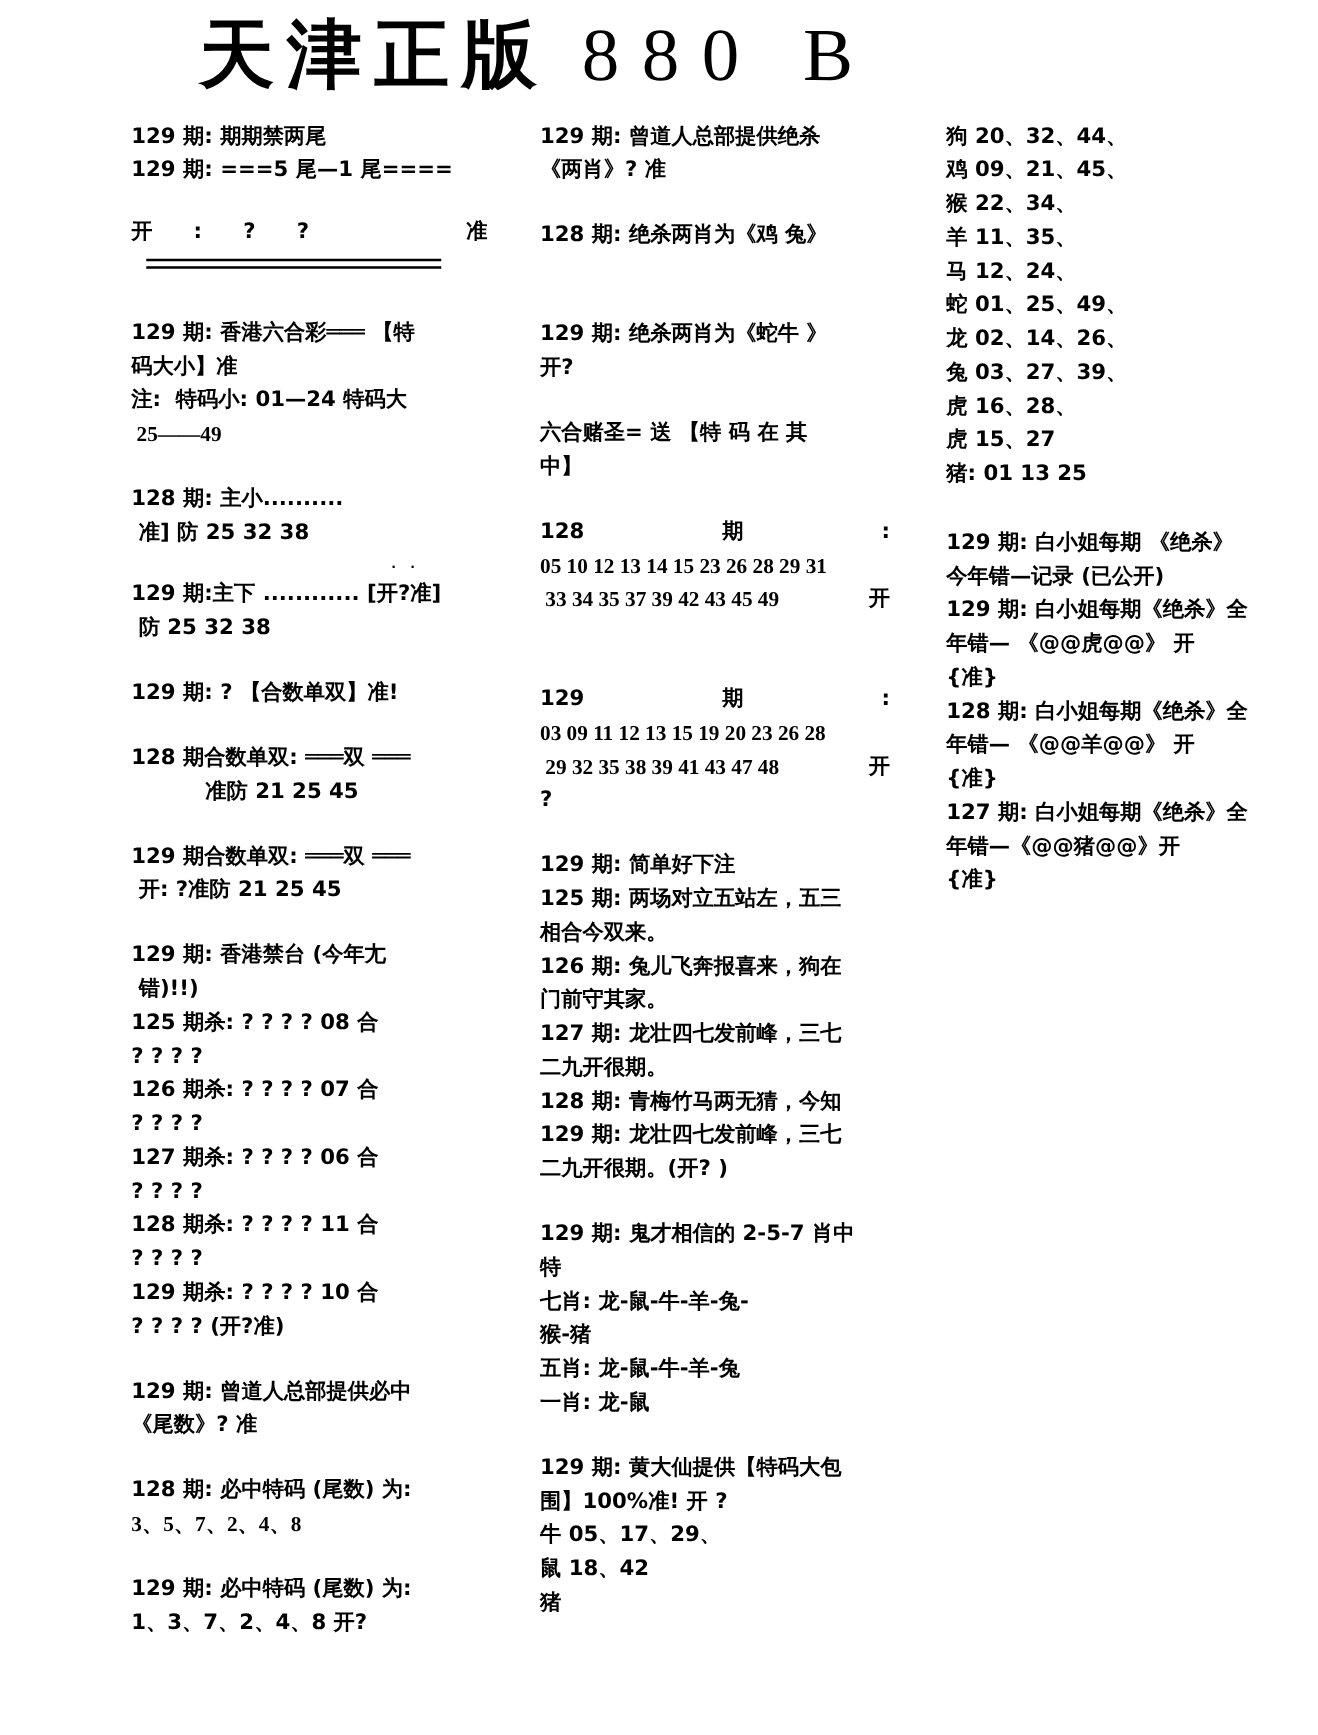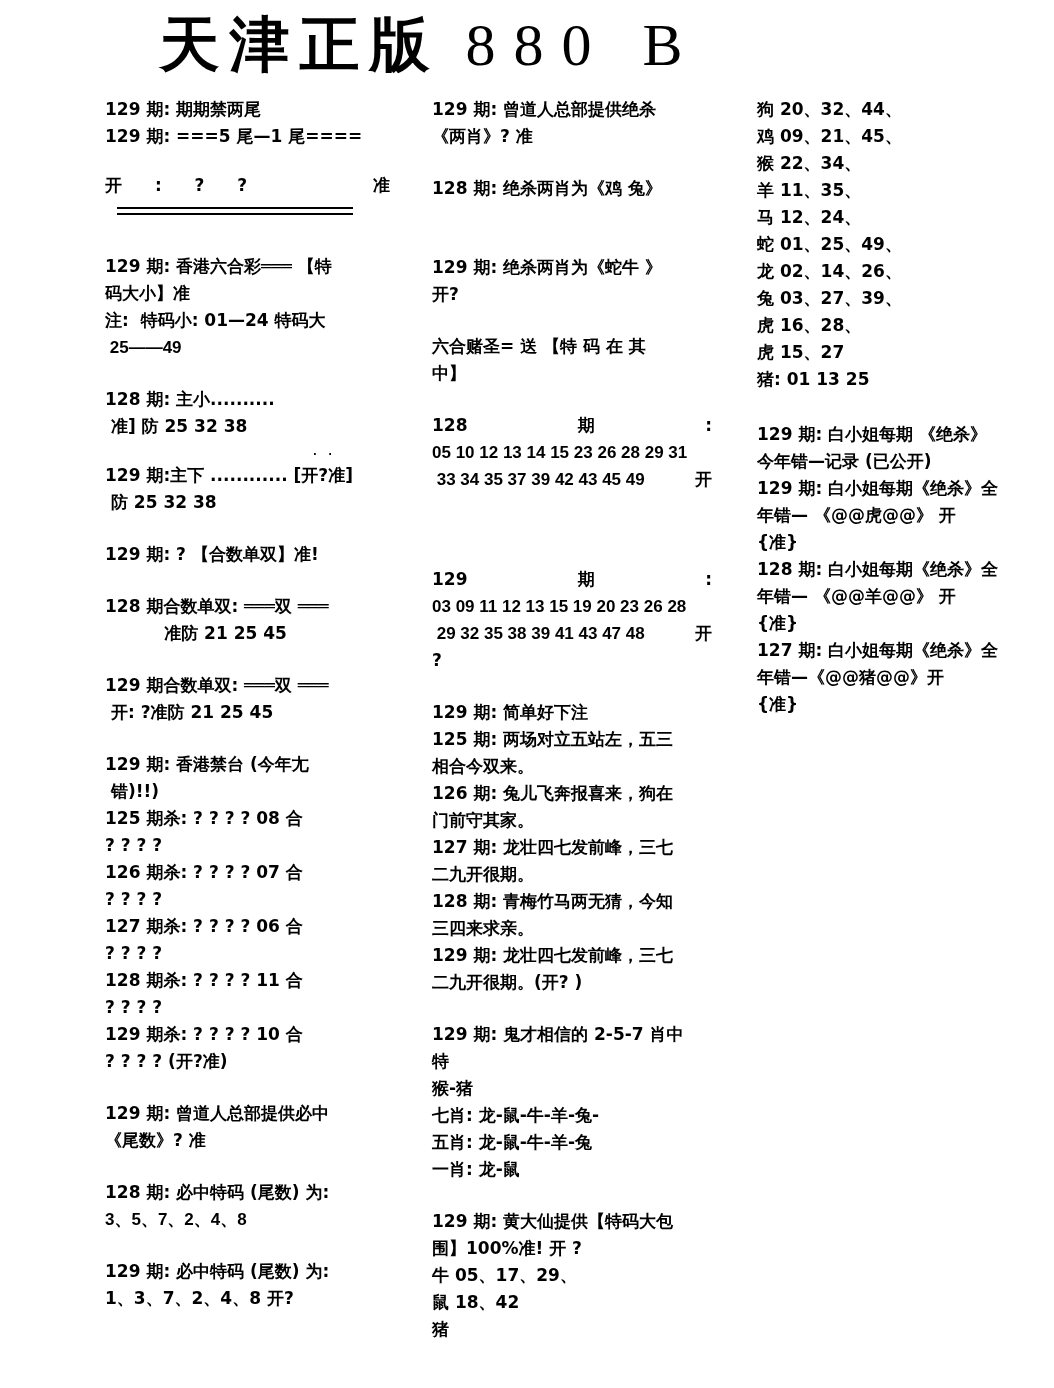"25——49" .num-font { font-family: Liberation Sans, sans-serif -> Liberation Serif, serif }
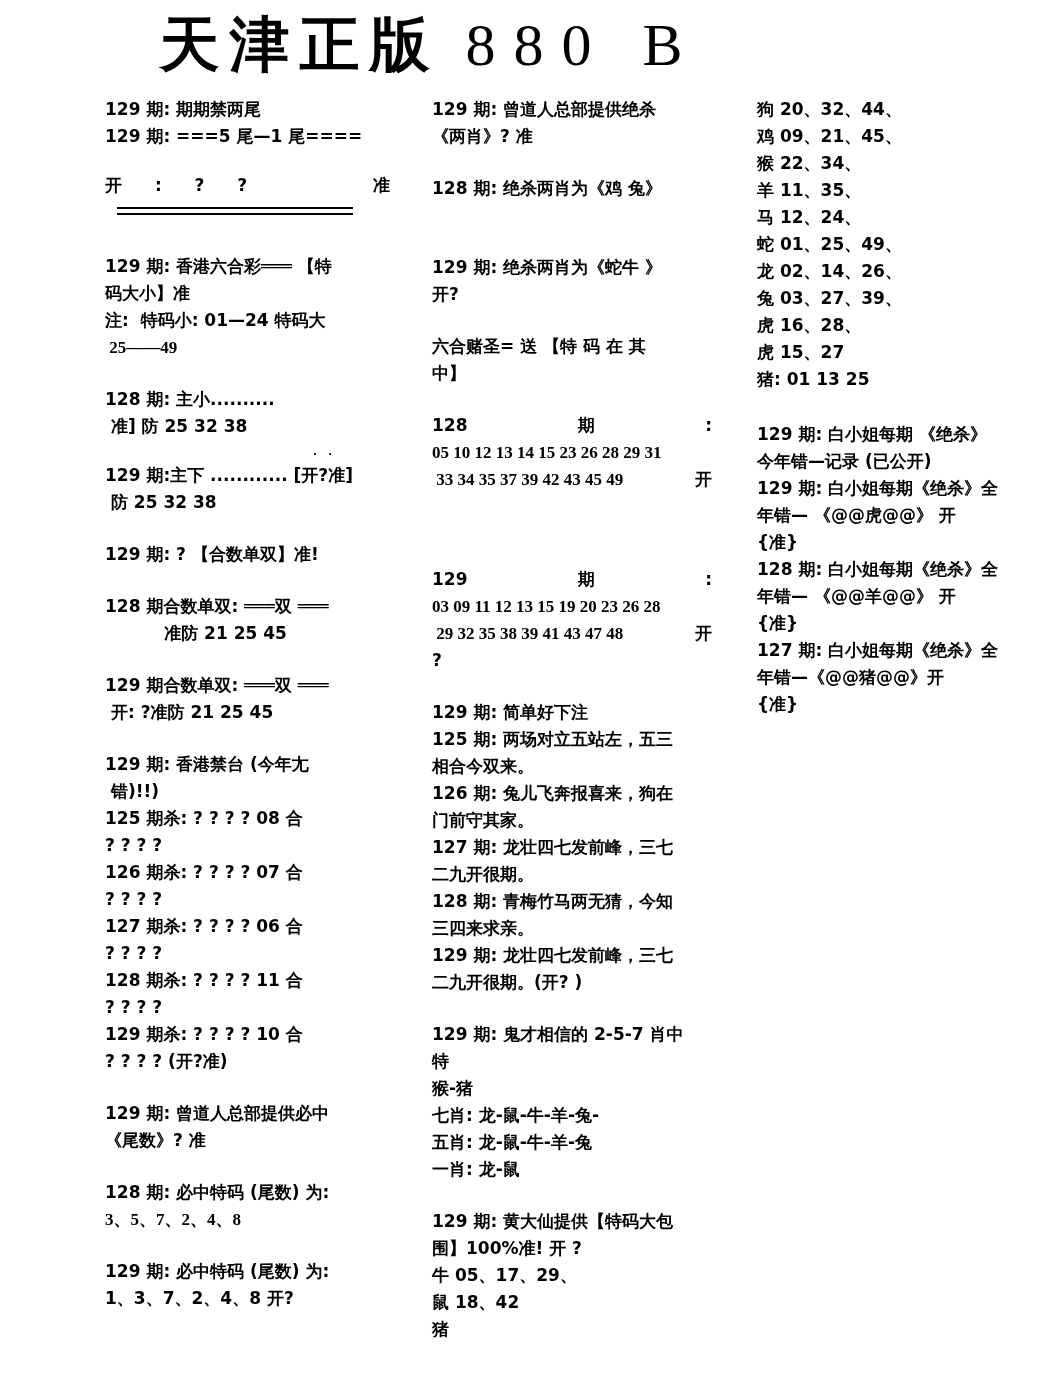"128" div.block { margin-bottom: 73px -> 53px }
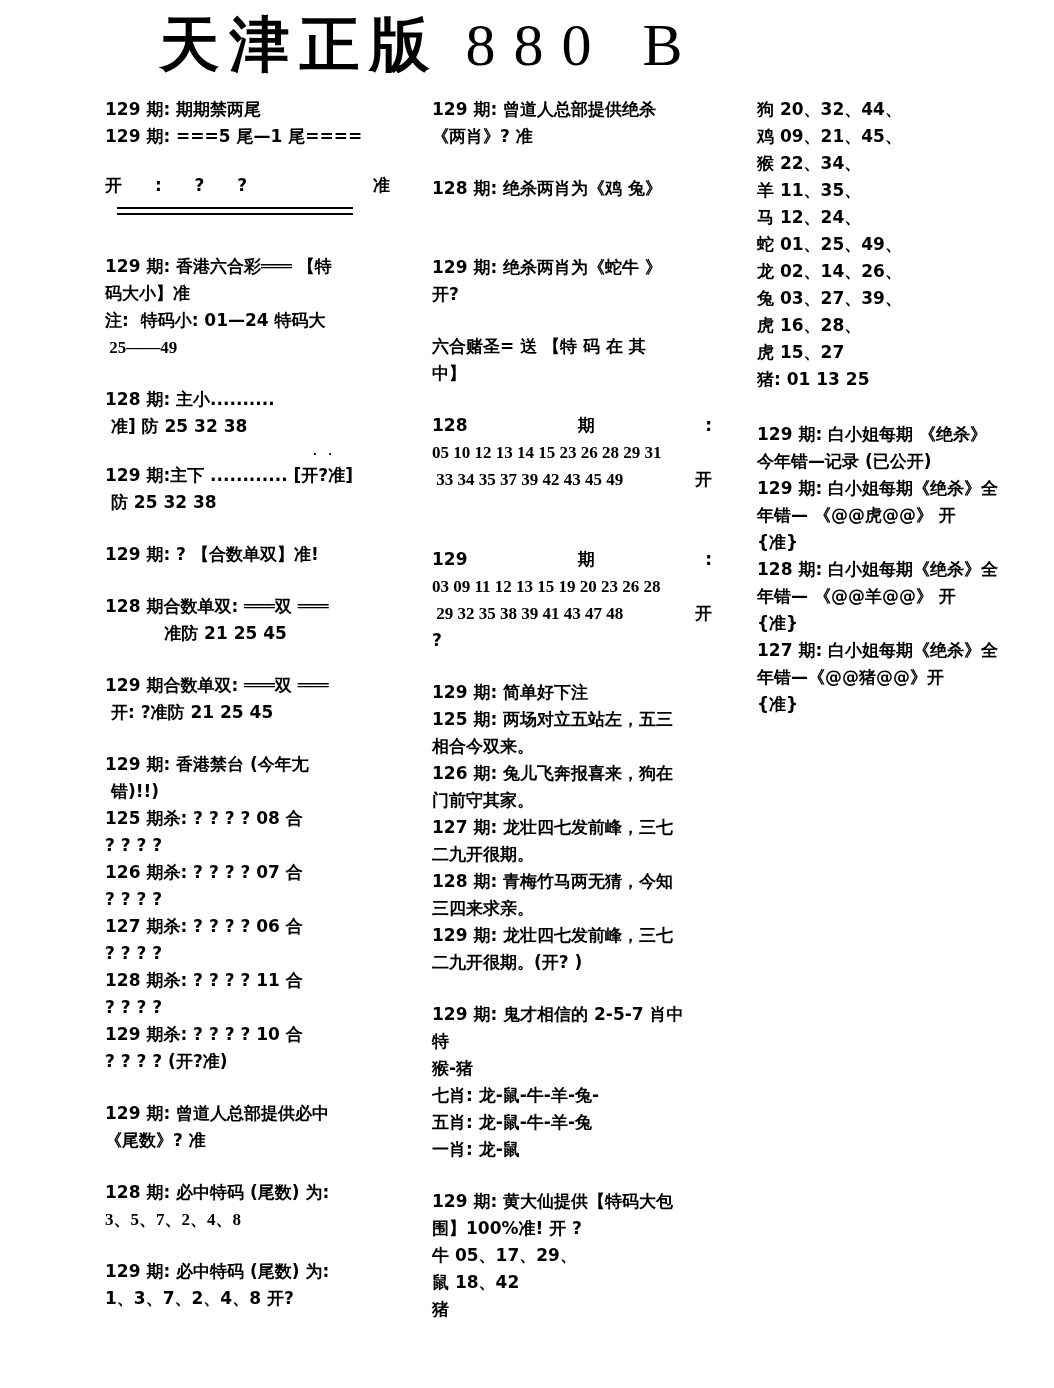"三四来求亲。" div.line { html: <div>三四来求亲。</div> -> none }
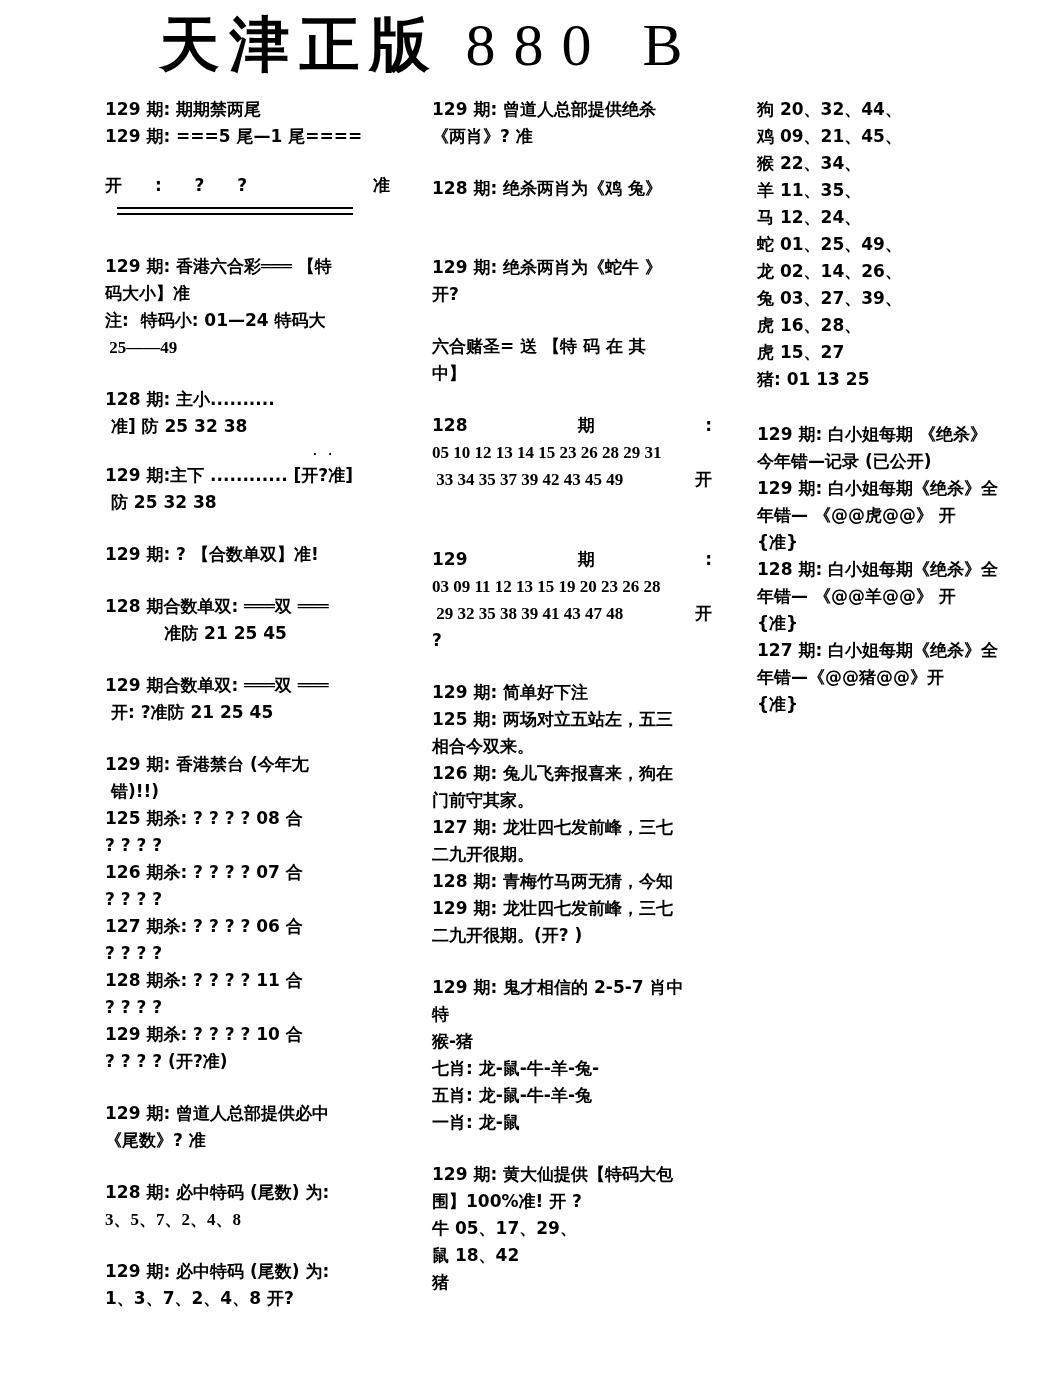"猴-猪" div.line { order: before "七肖: 龙-鼠-牛-羊-兔-" -> after "七肖: 龙-鼠-牛-羊-兔-" }
